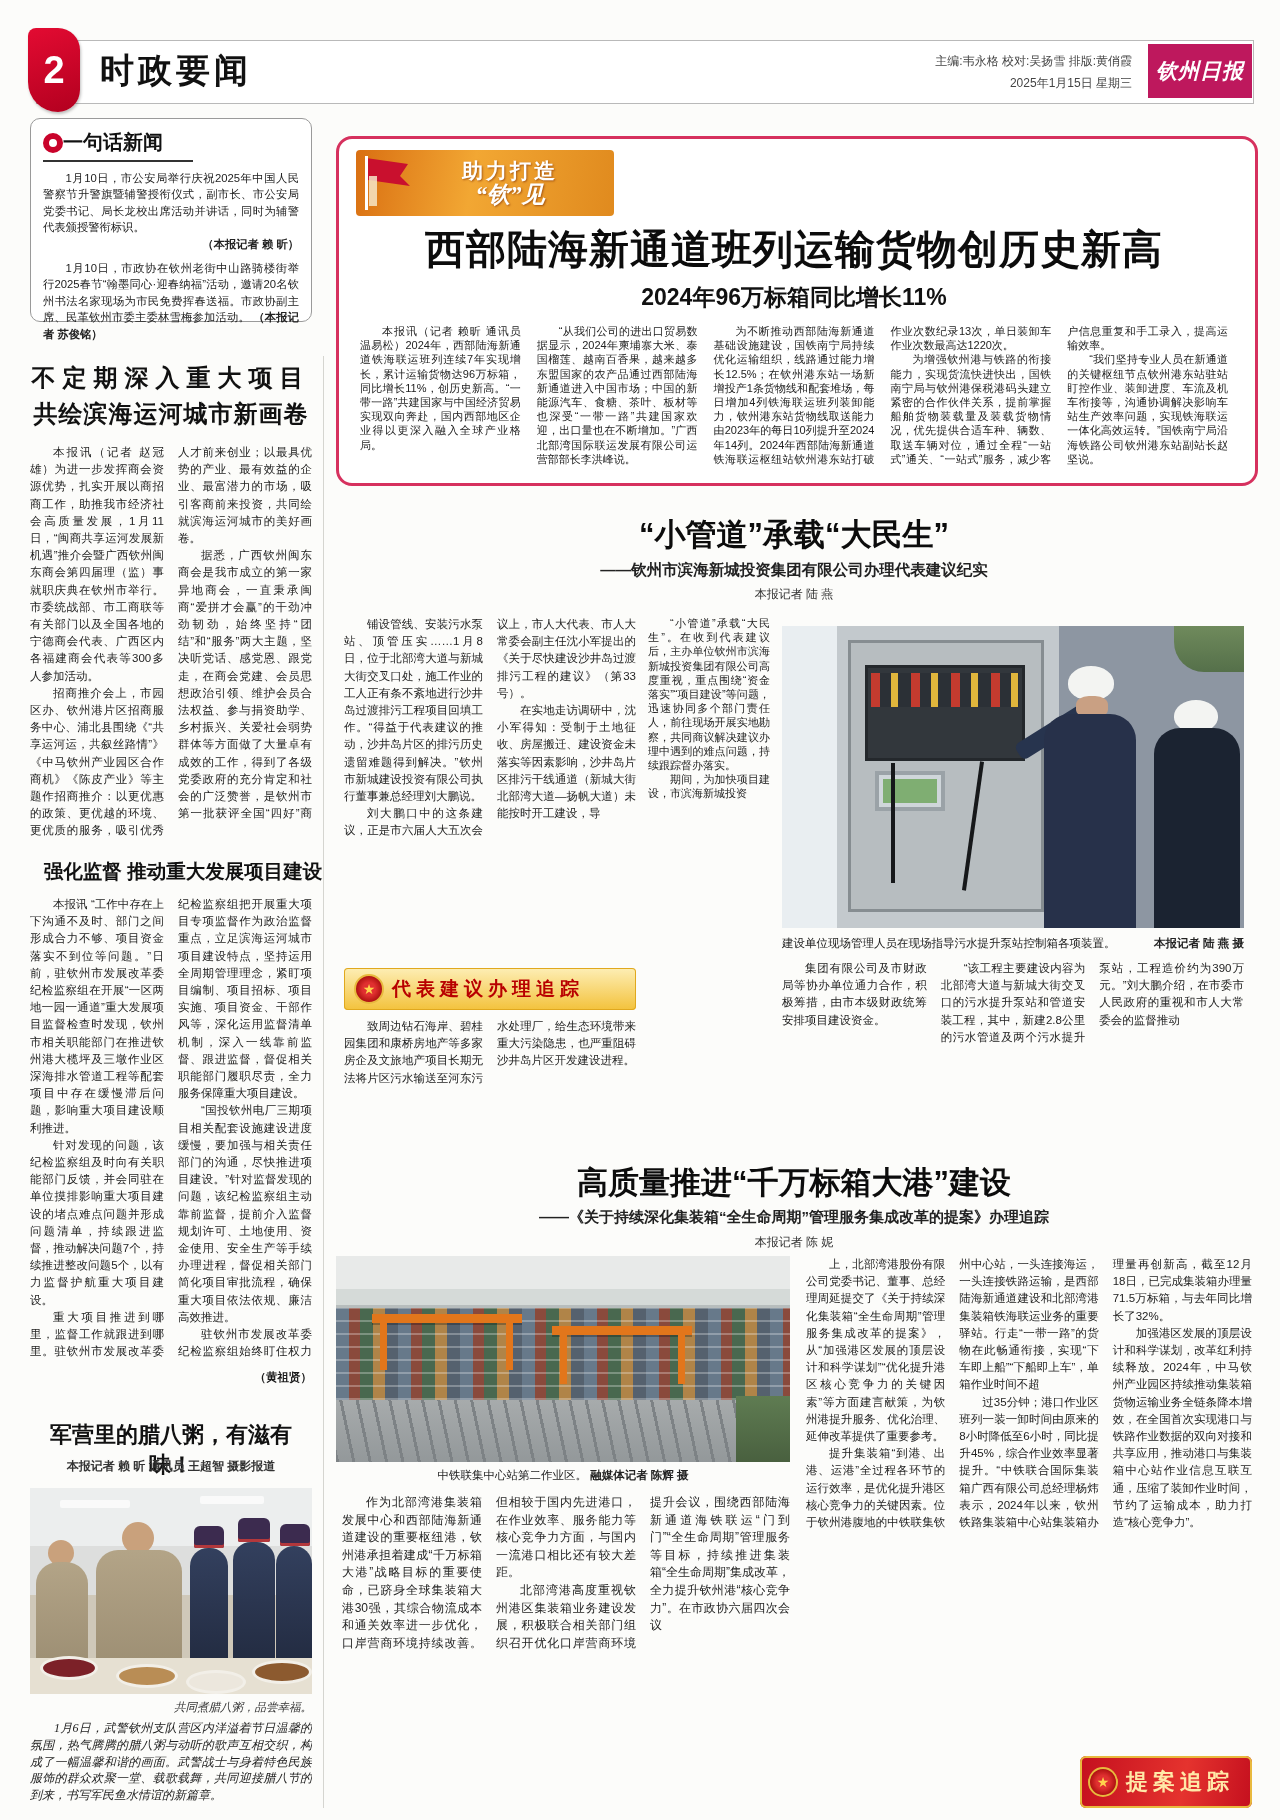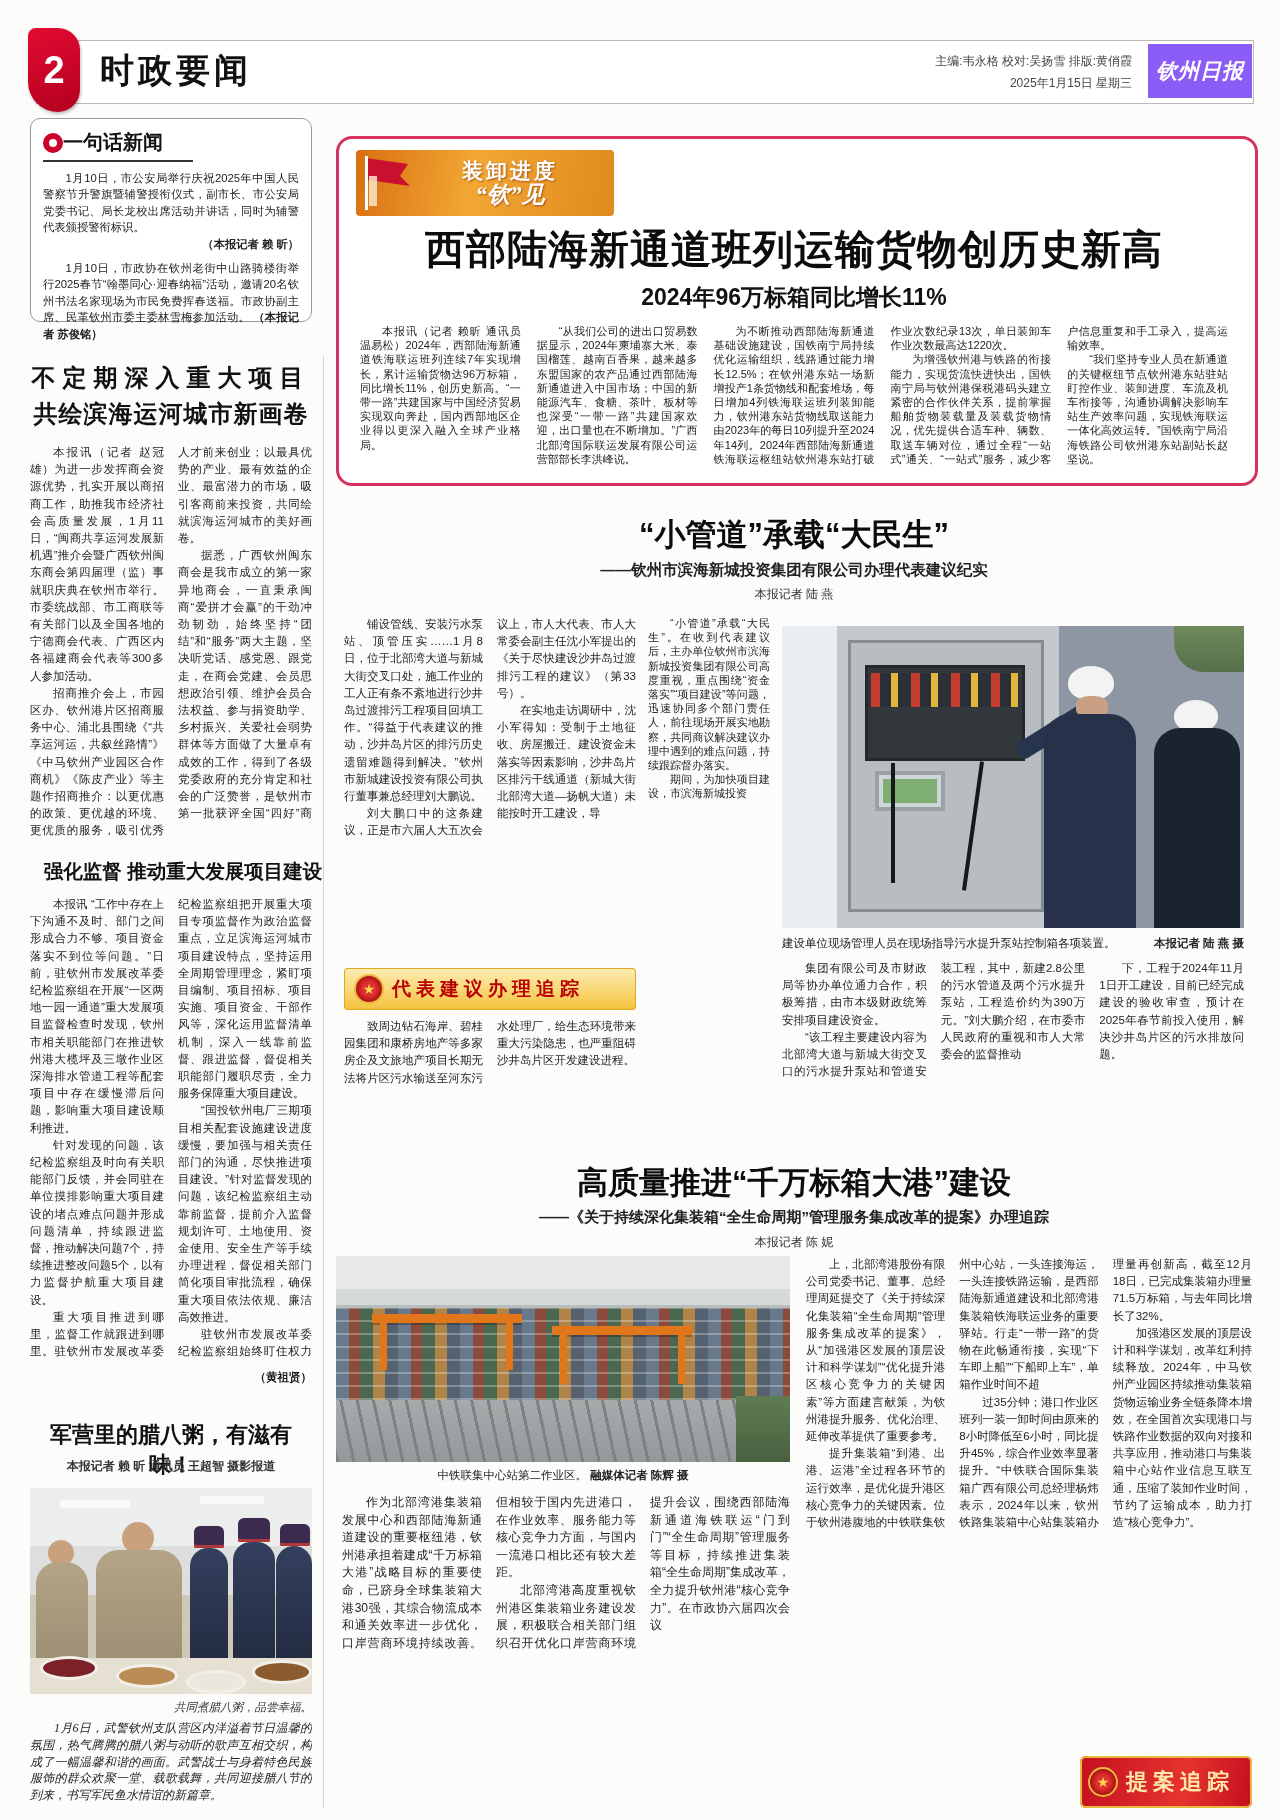"钦州日报" .paper-logo { background: #8b5cf6 -> #be185d }
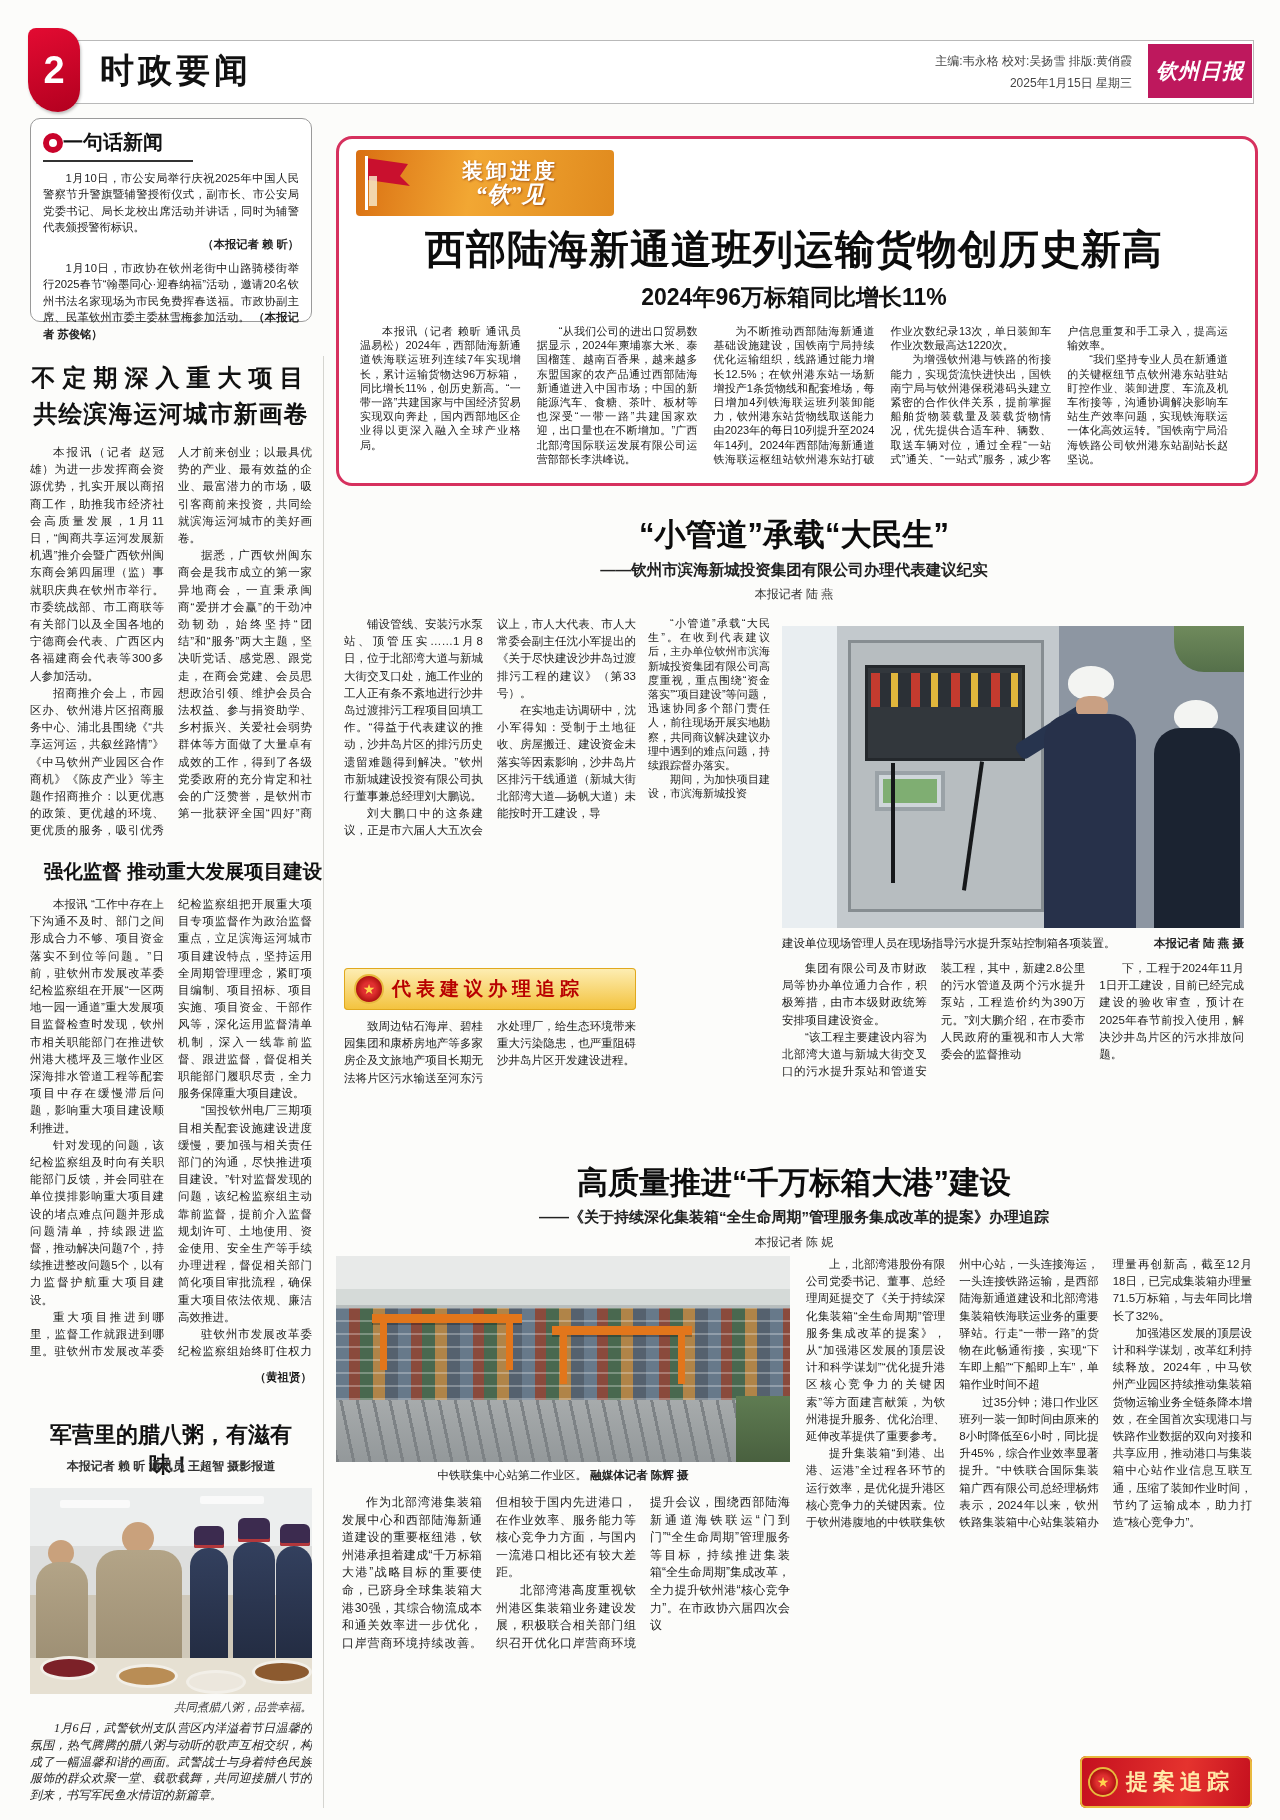"装卸进度" div.lb-top { text: 装卸进度 -> 助力打造 }
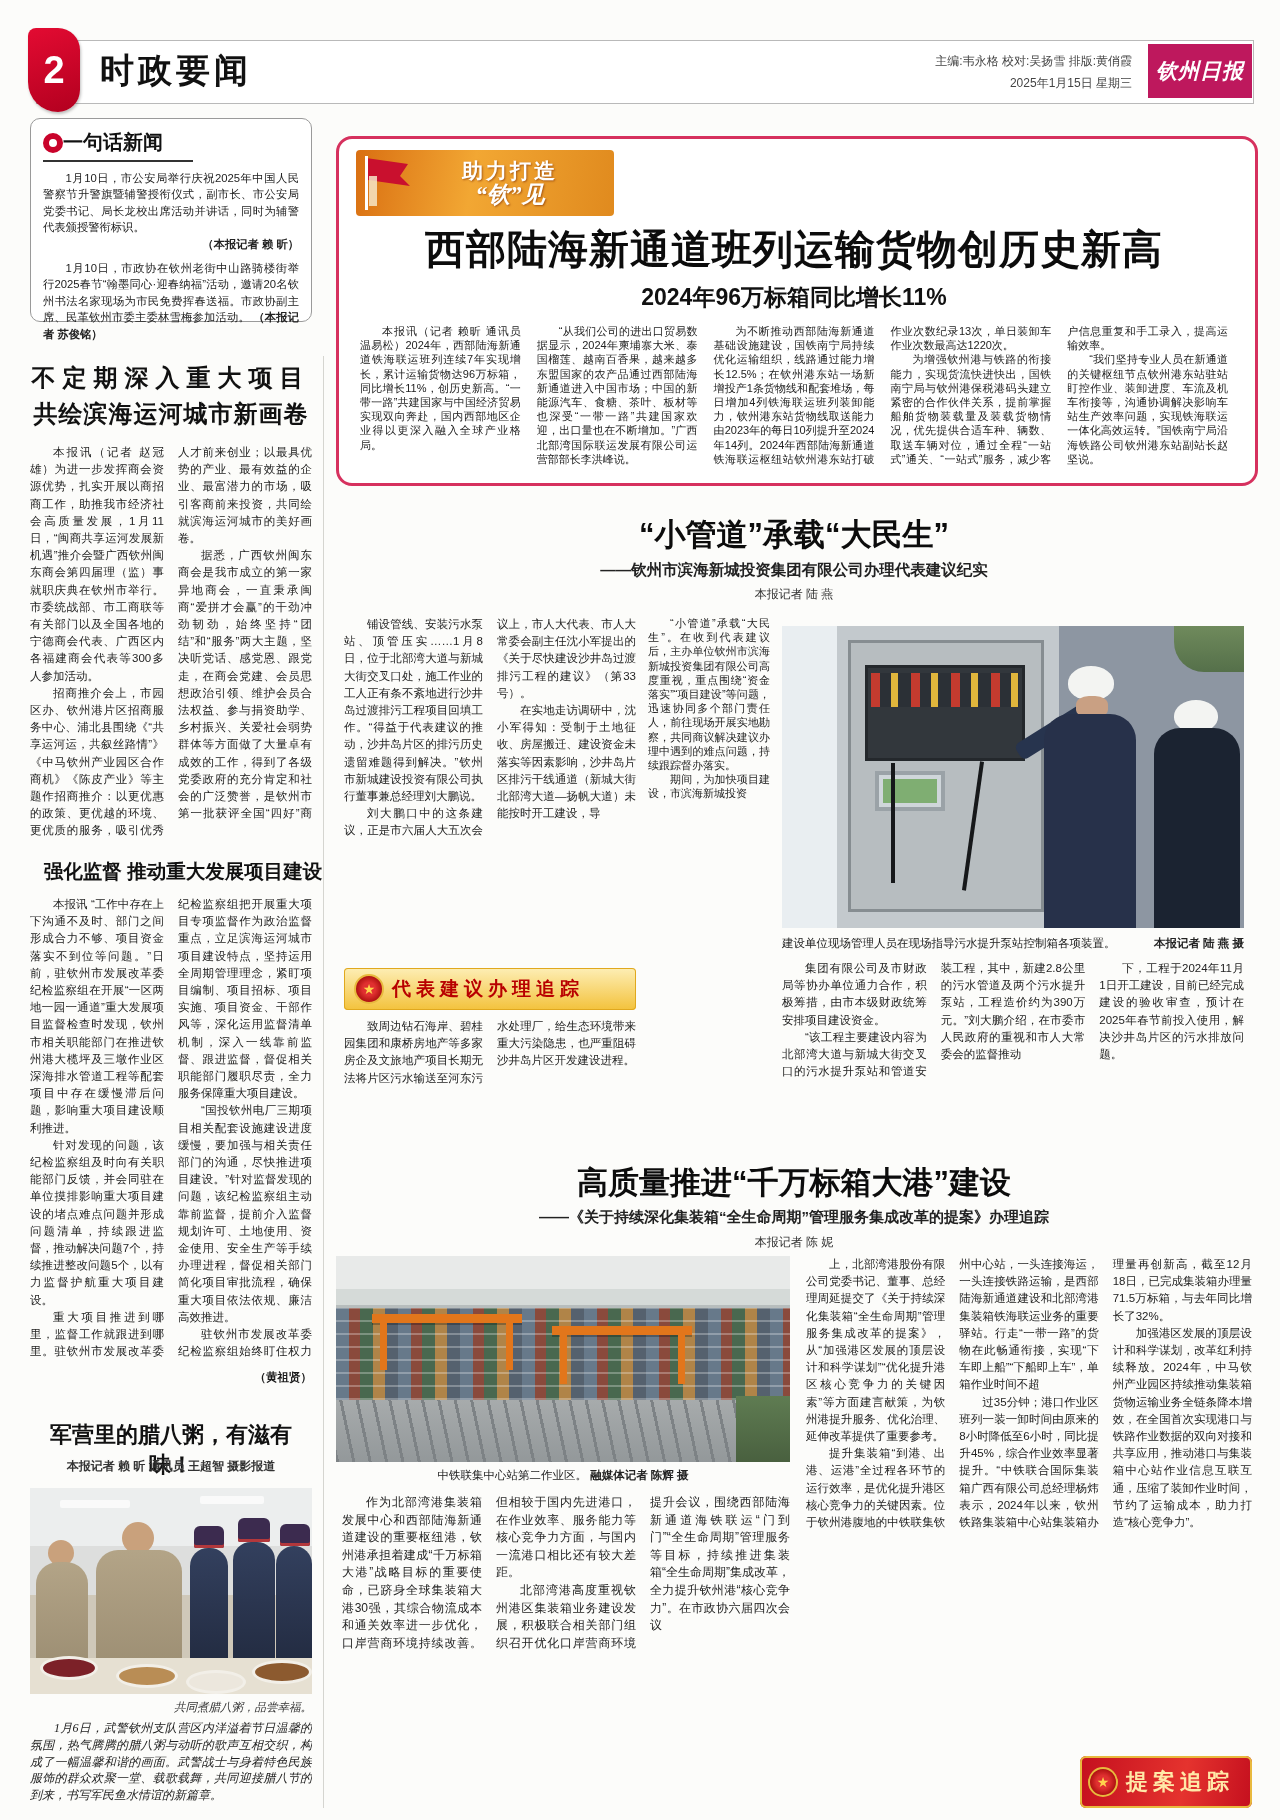"下，工程于2024年11月1日开工建设，目前已经完成建设的验收审查，预计在202" p { html: <p>下，工程于2024年11月1日开工建设，目前已经完成建设的验收审查，预计在2025年春节前投入使用，解决沙井岛片区的污水排放问题。</p> -> none }
